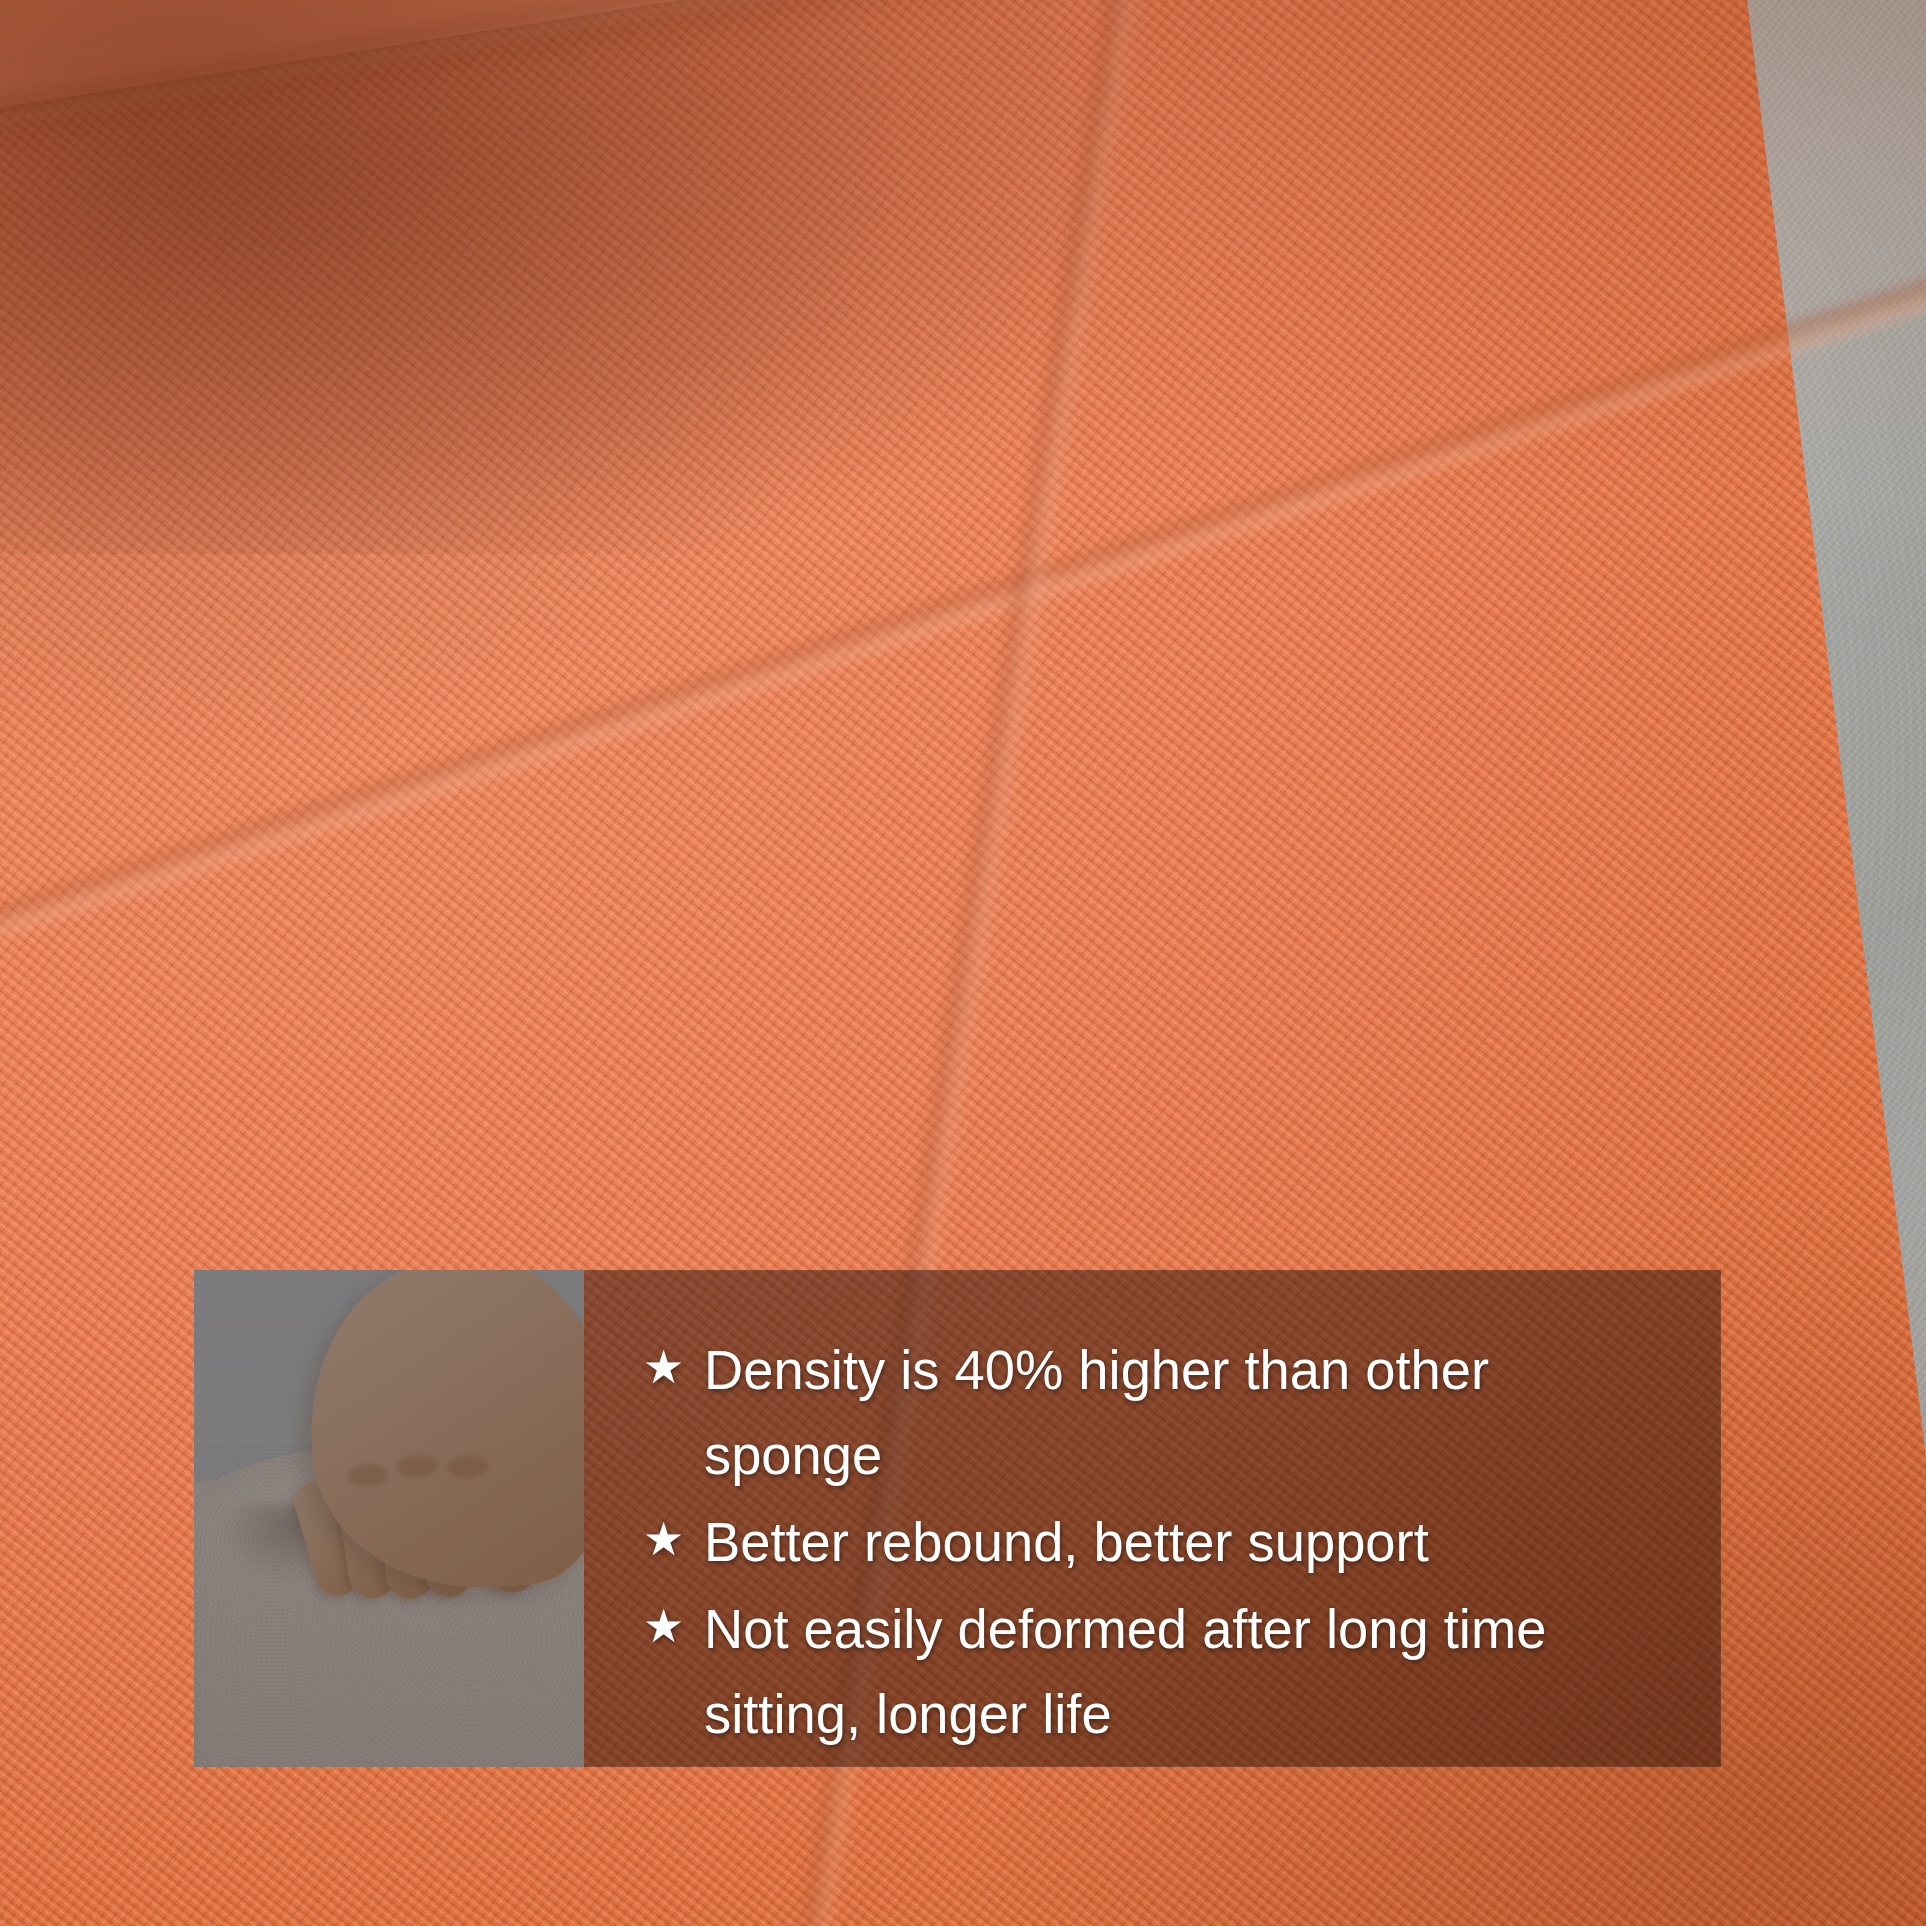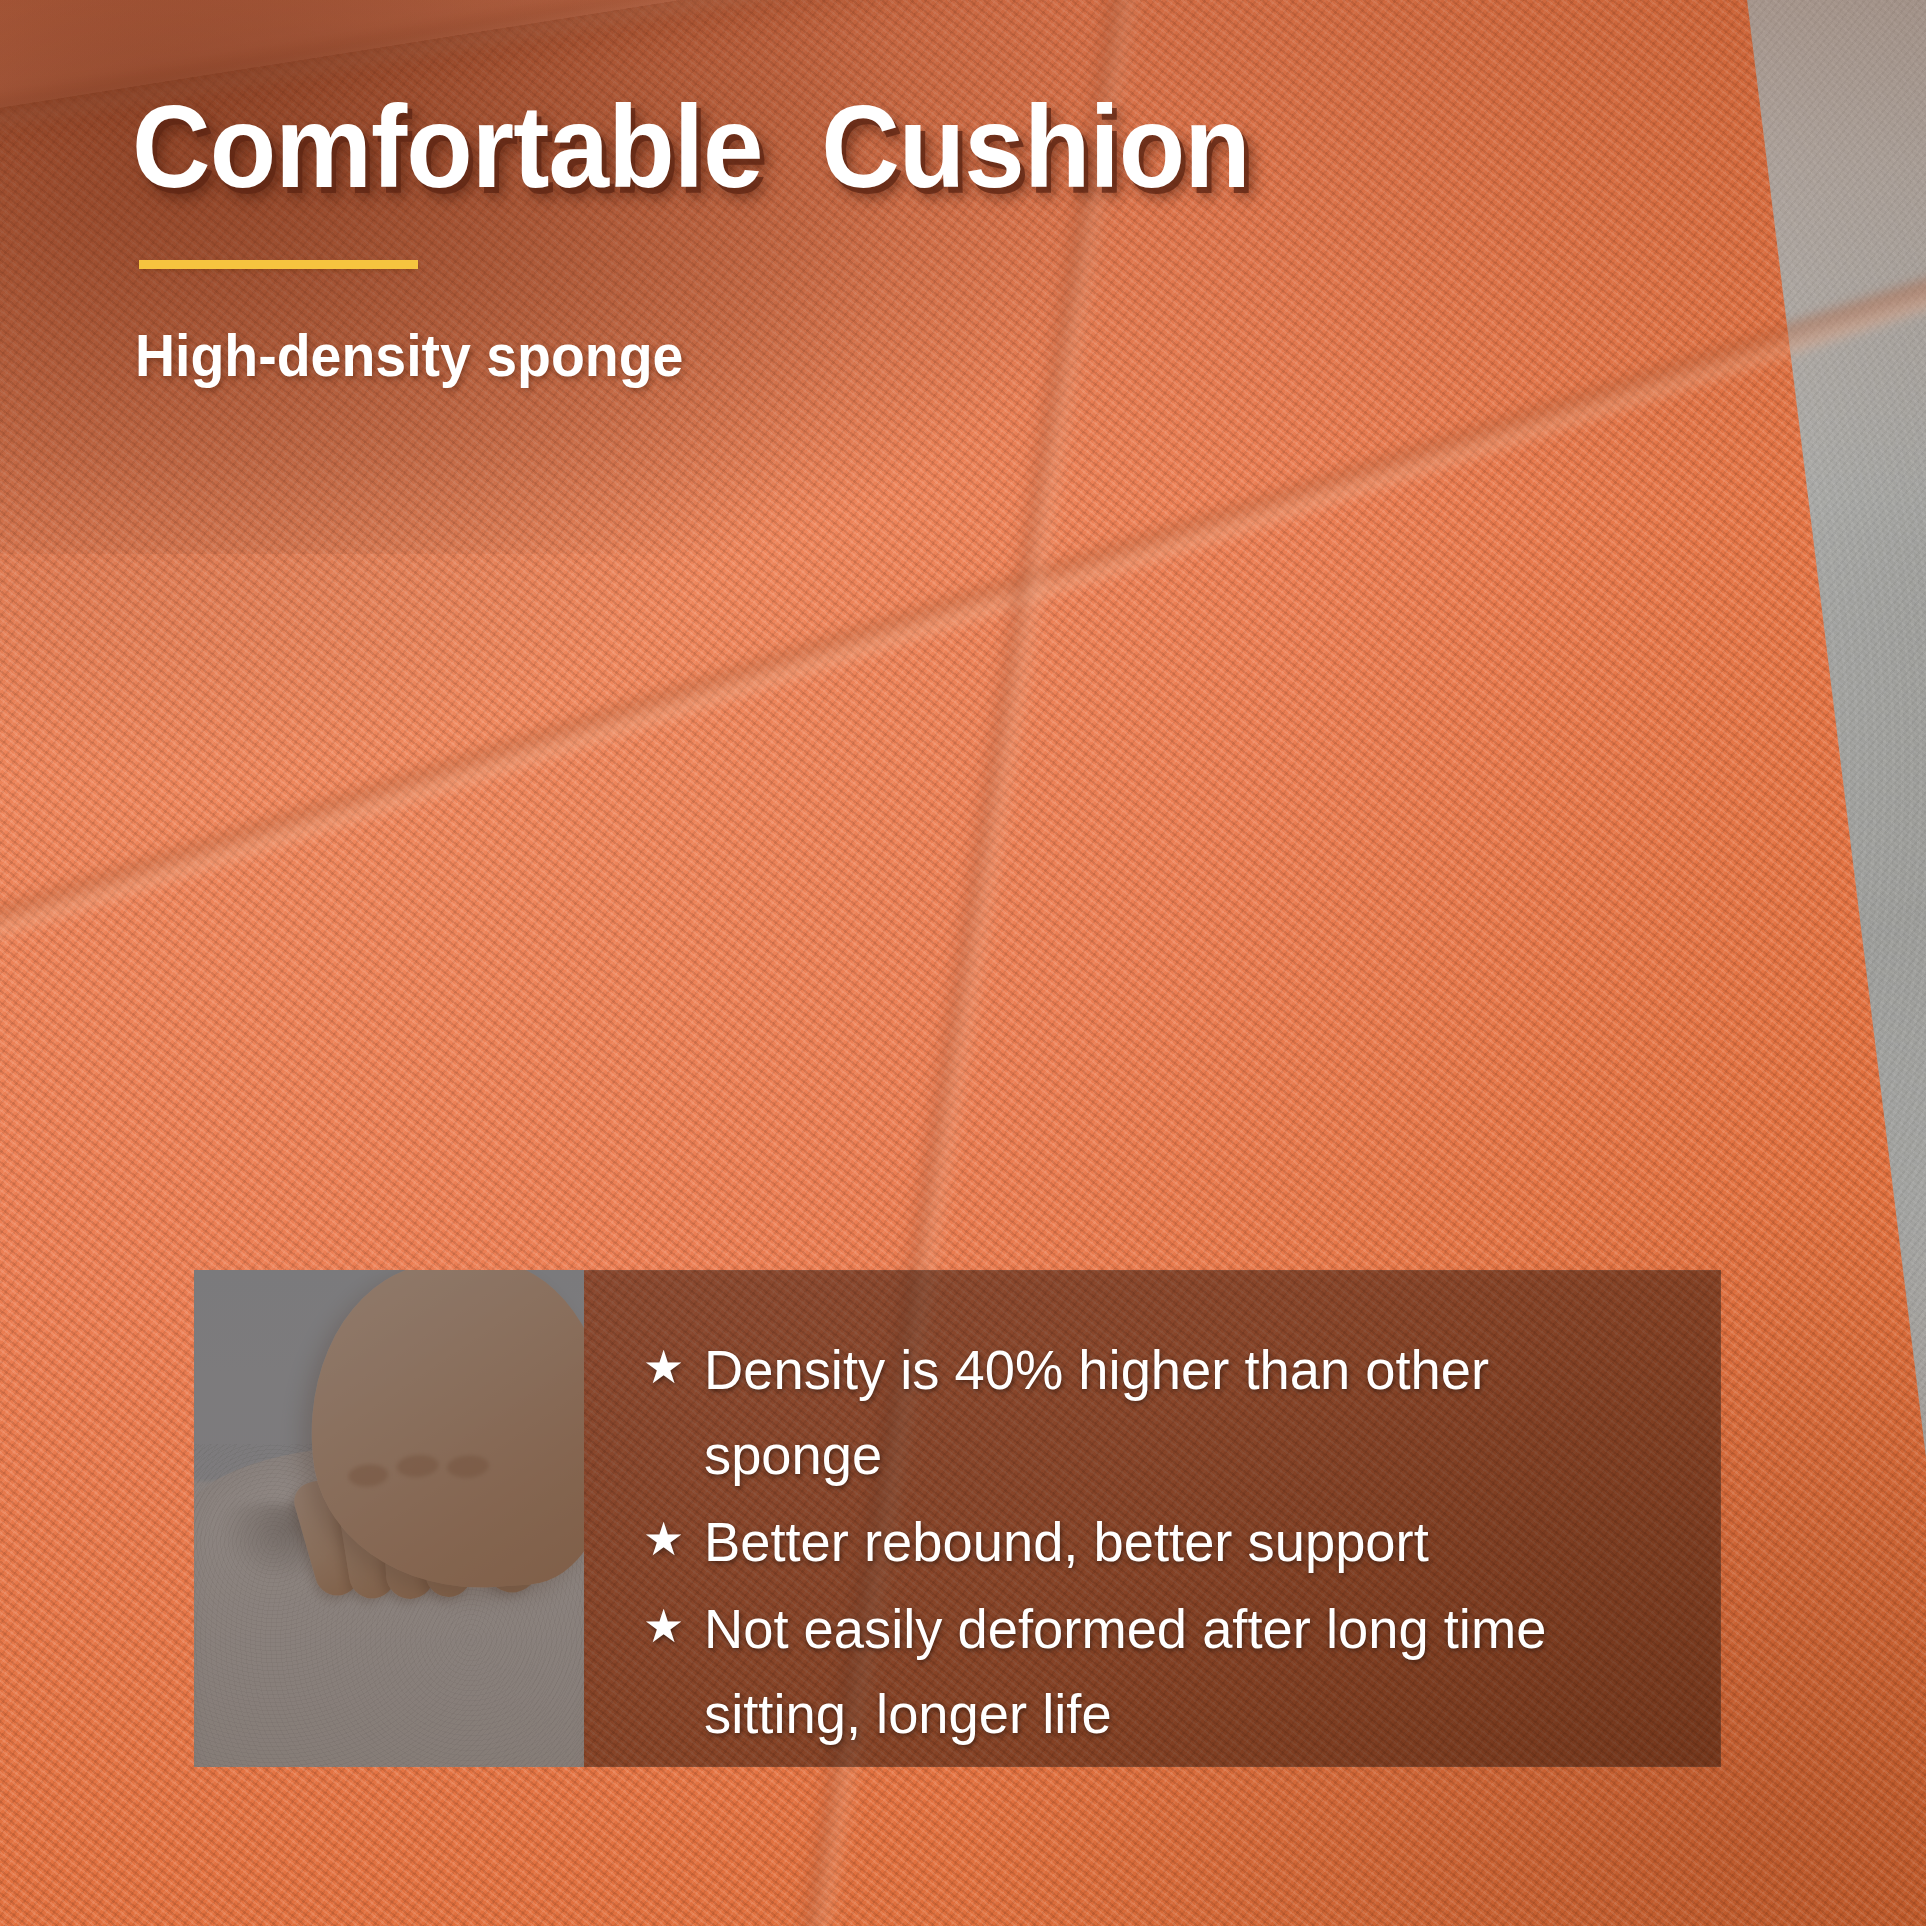"Comfortable Cushion" div.headline { html: <div> <h1>Comfortable Cushion</h1> <div></div> <div>High-density sponge</div> </div> -> none }
